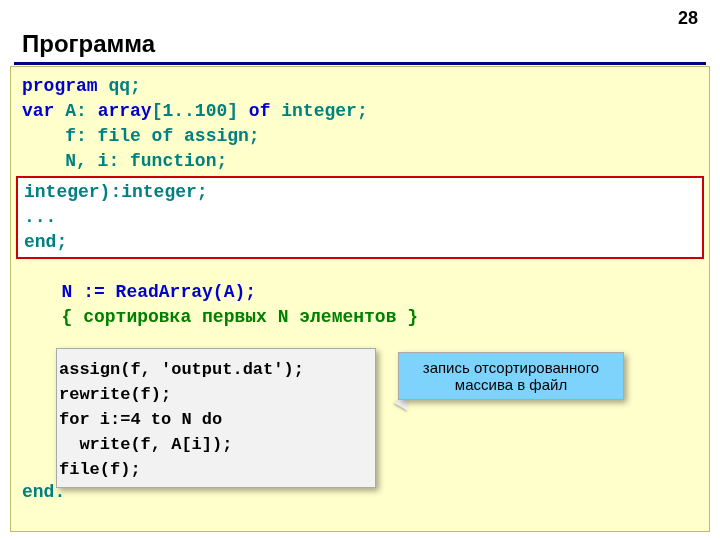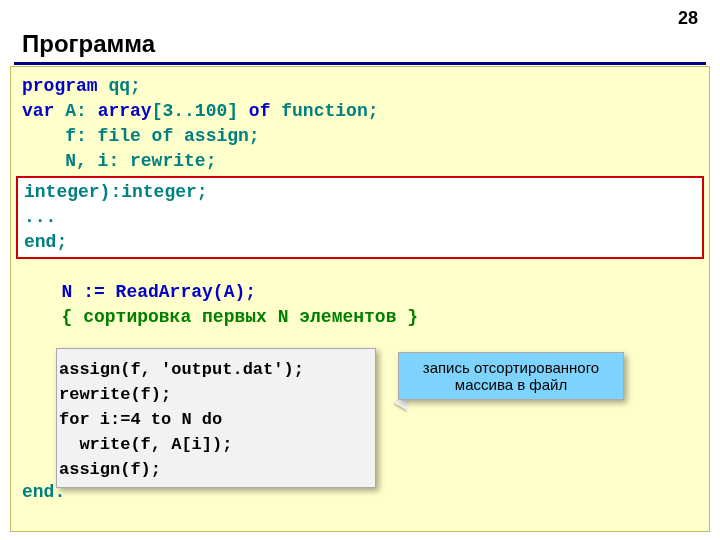"[3..100]" span.teal { text: 3..100 -> 1..100 }
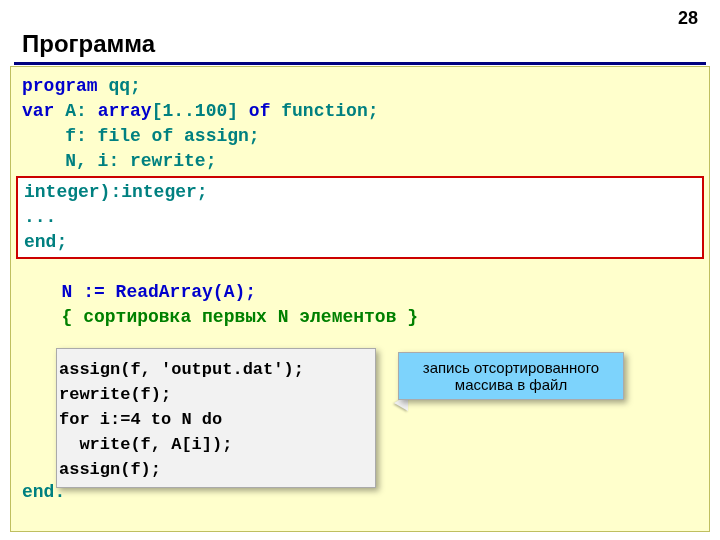"function;" span.teal { text: function -> integer }
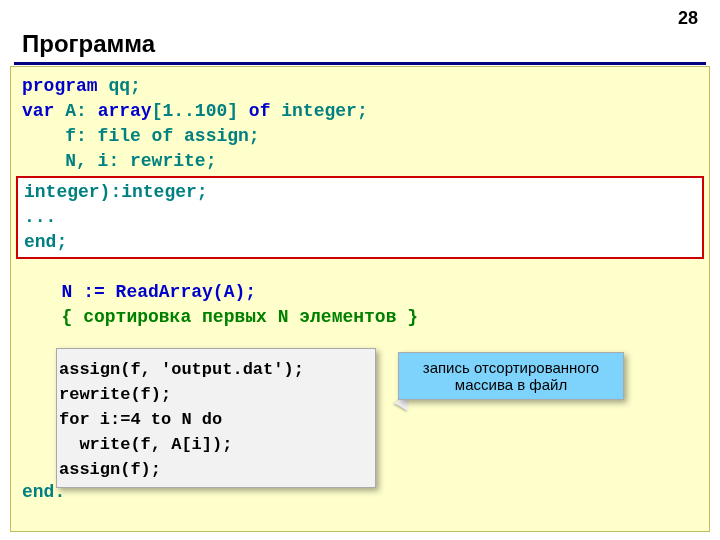"N, i: rewrite;" span.teal { text: rewrite -> function }
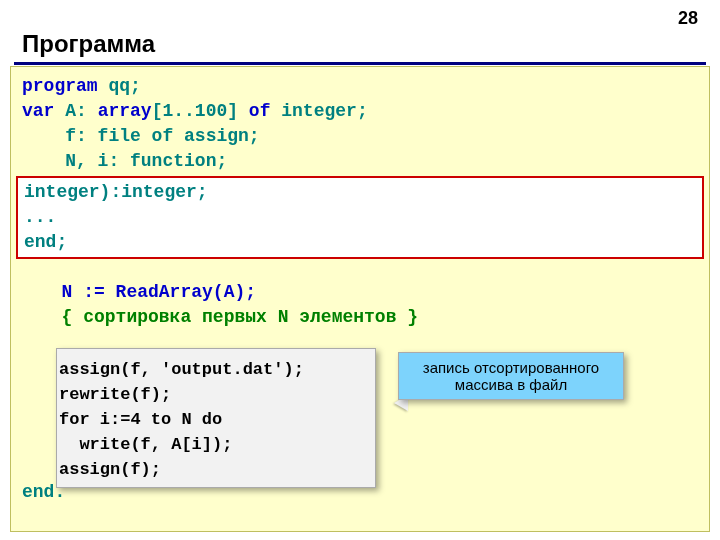"assign(f);" div.code { text: assign -> file }
